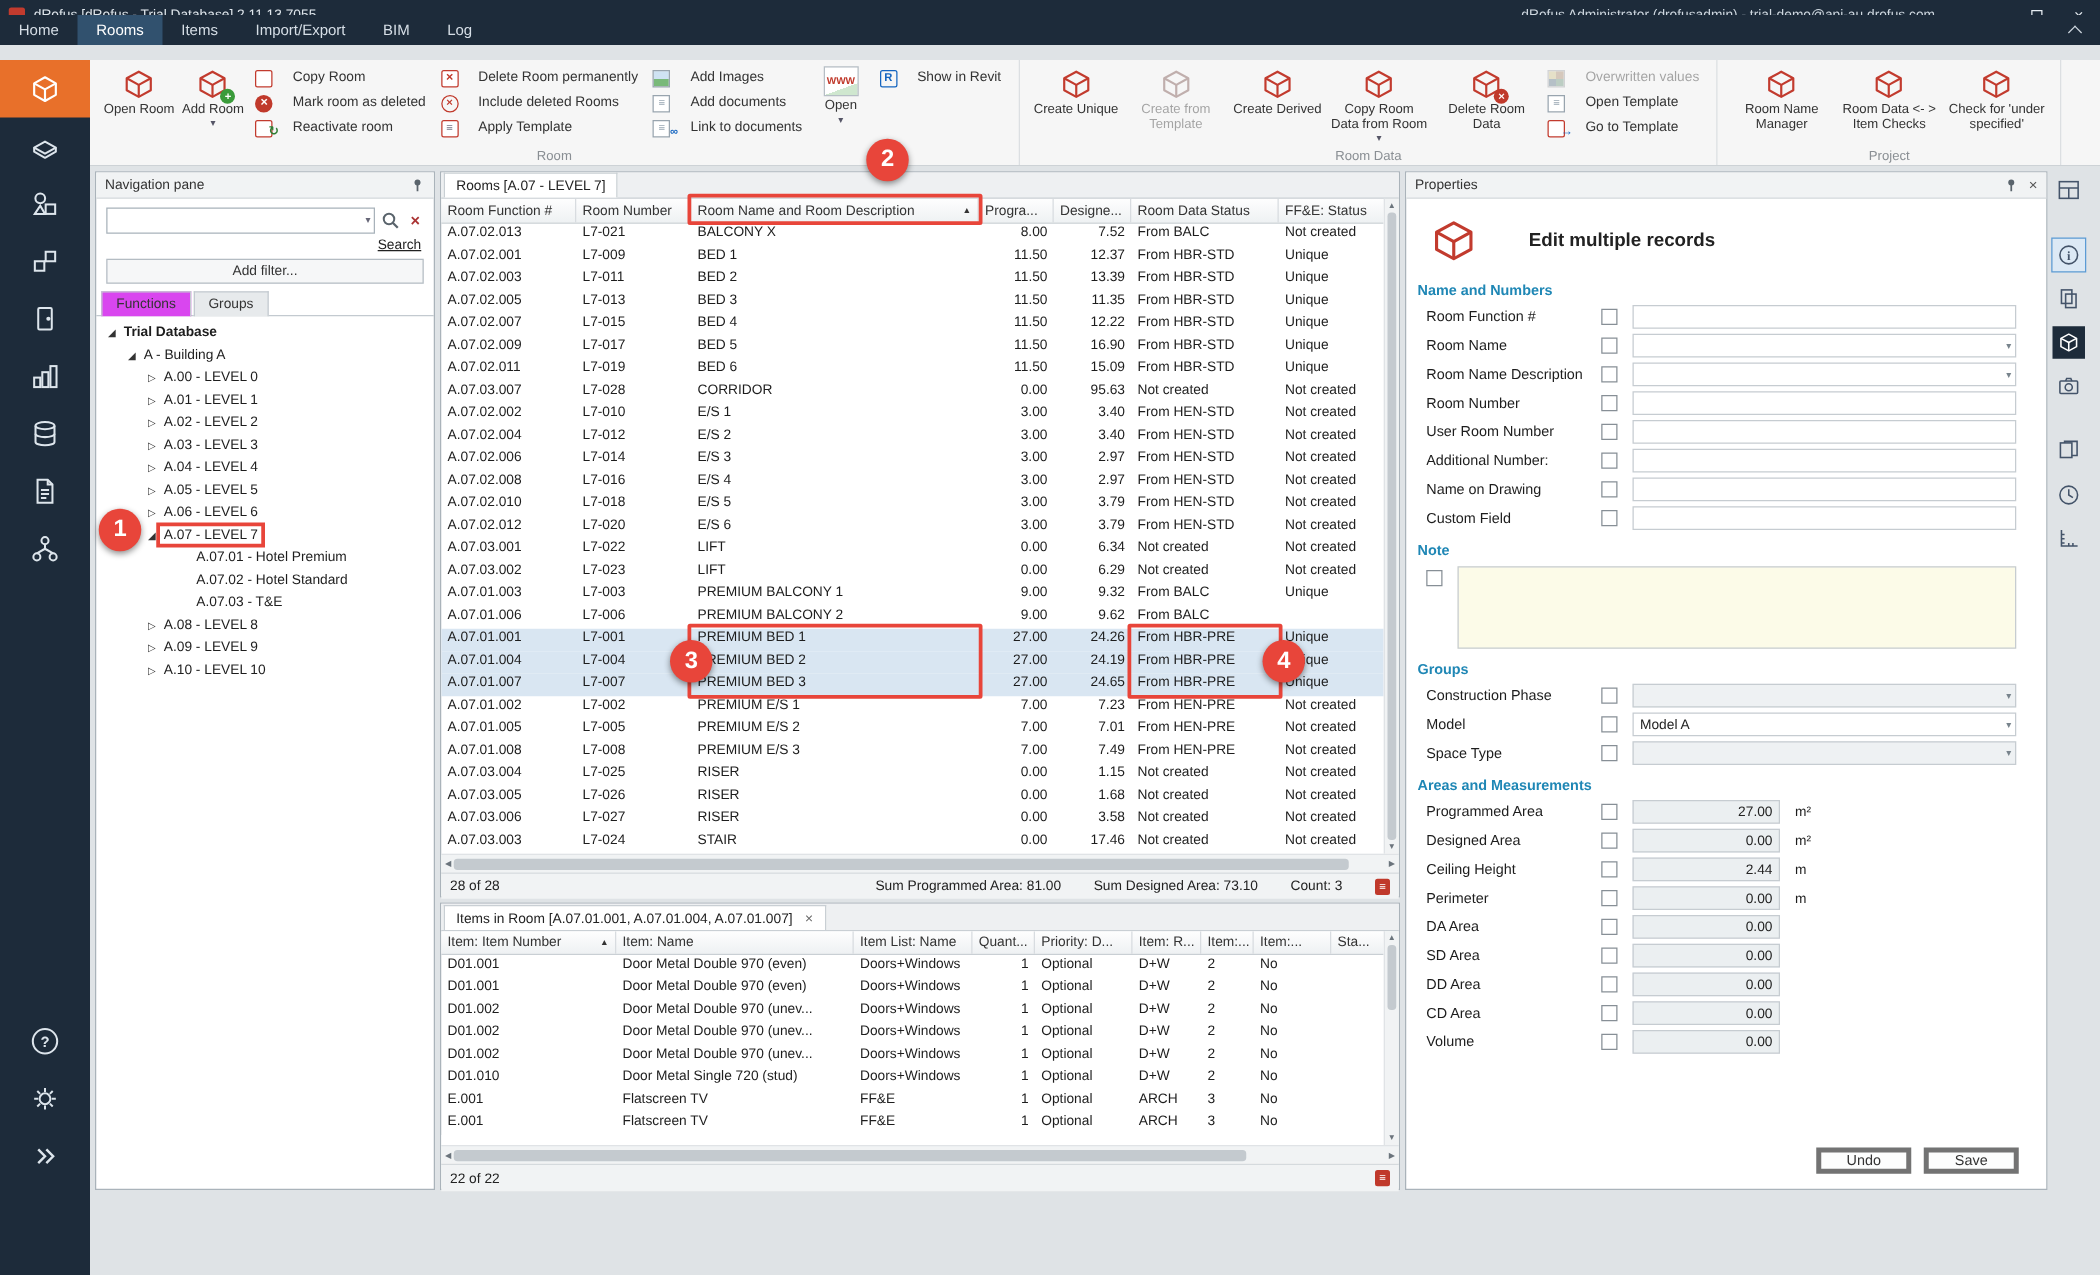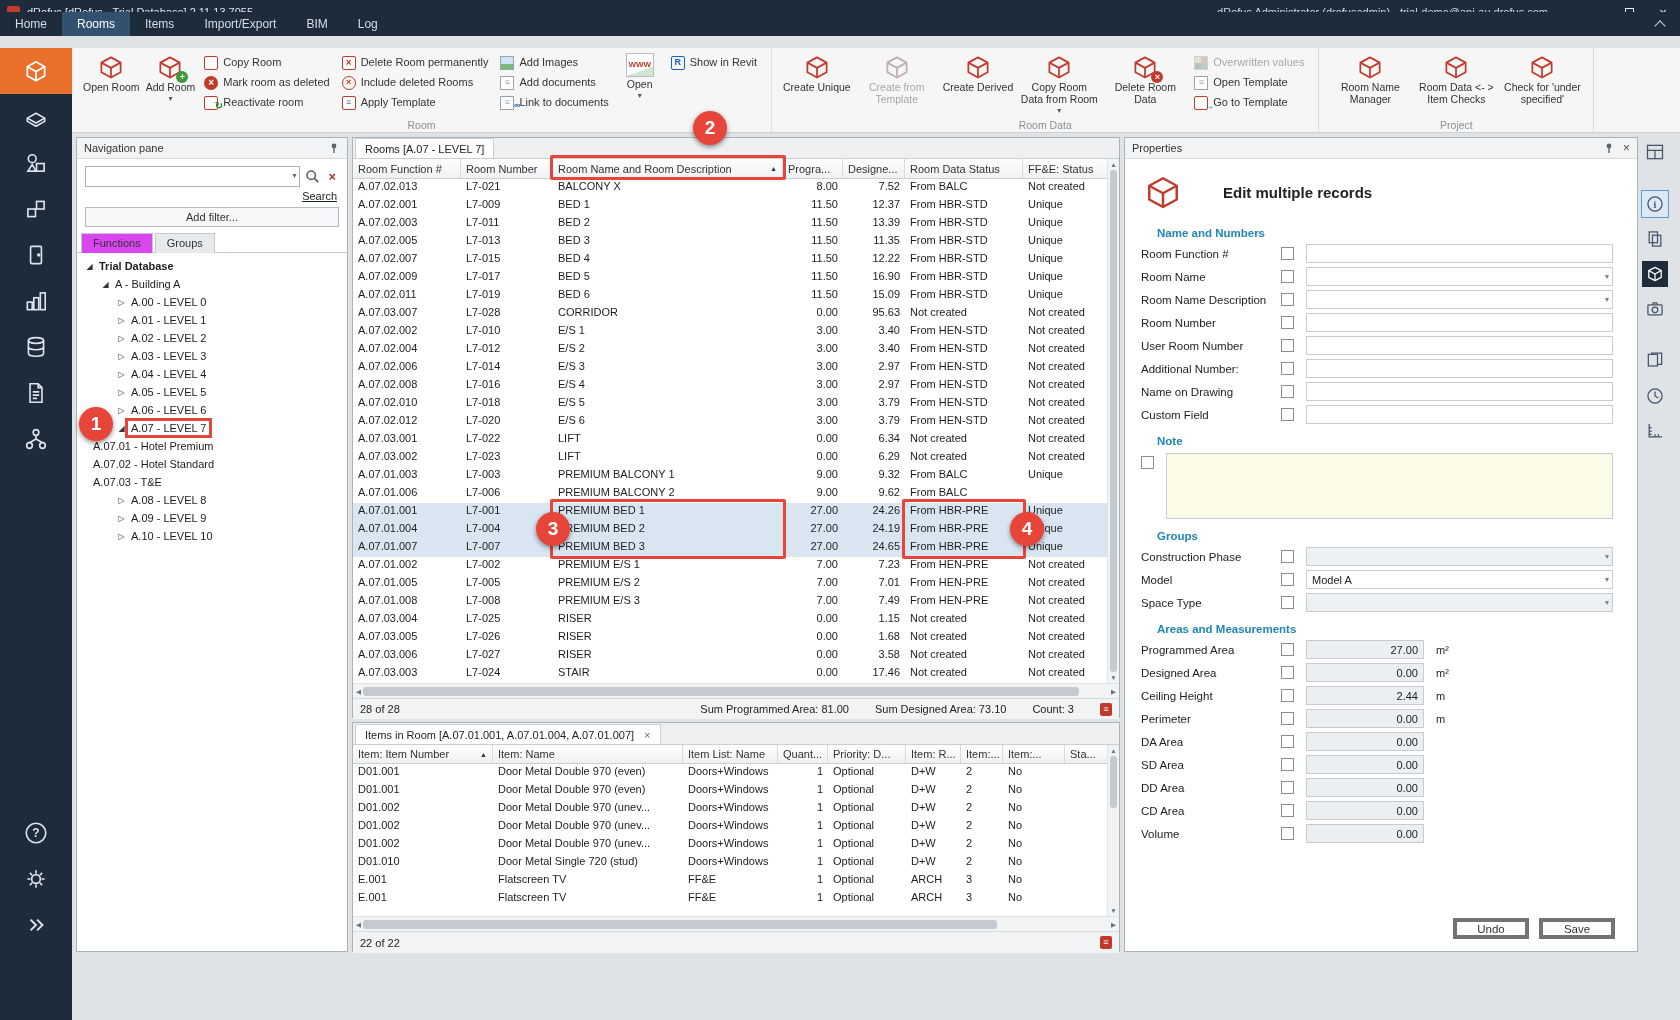"Copy Room" .rsmall { gap: 5px -> 16px }
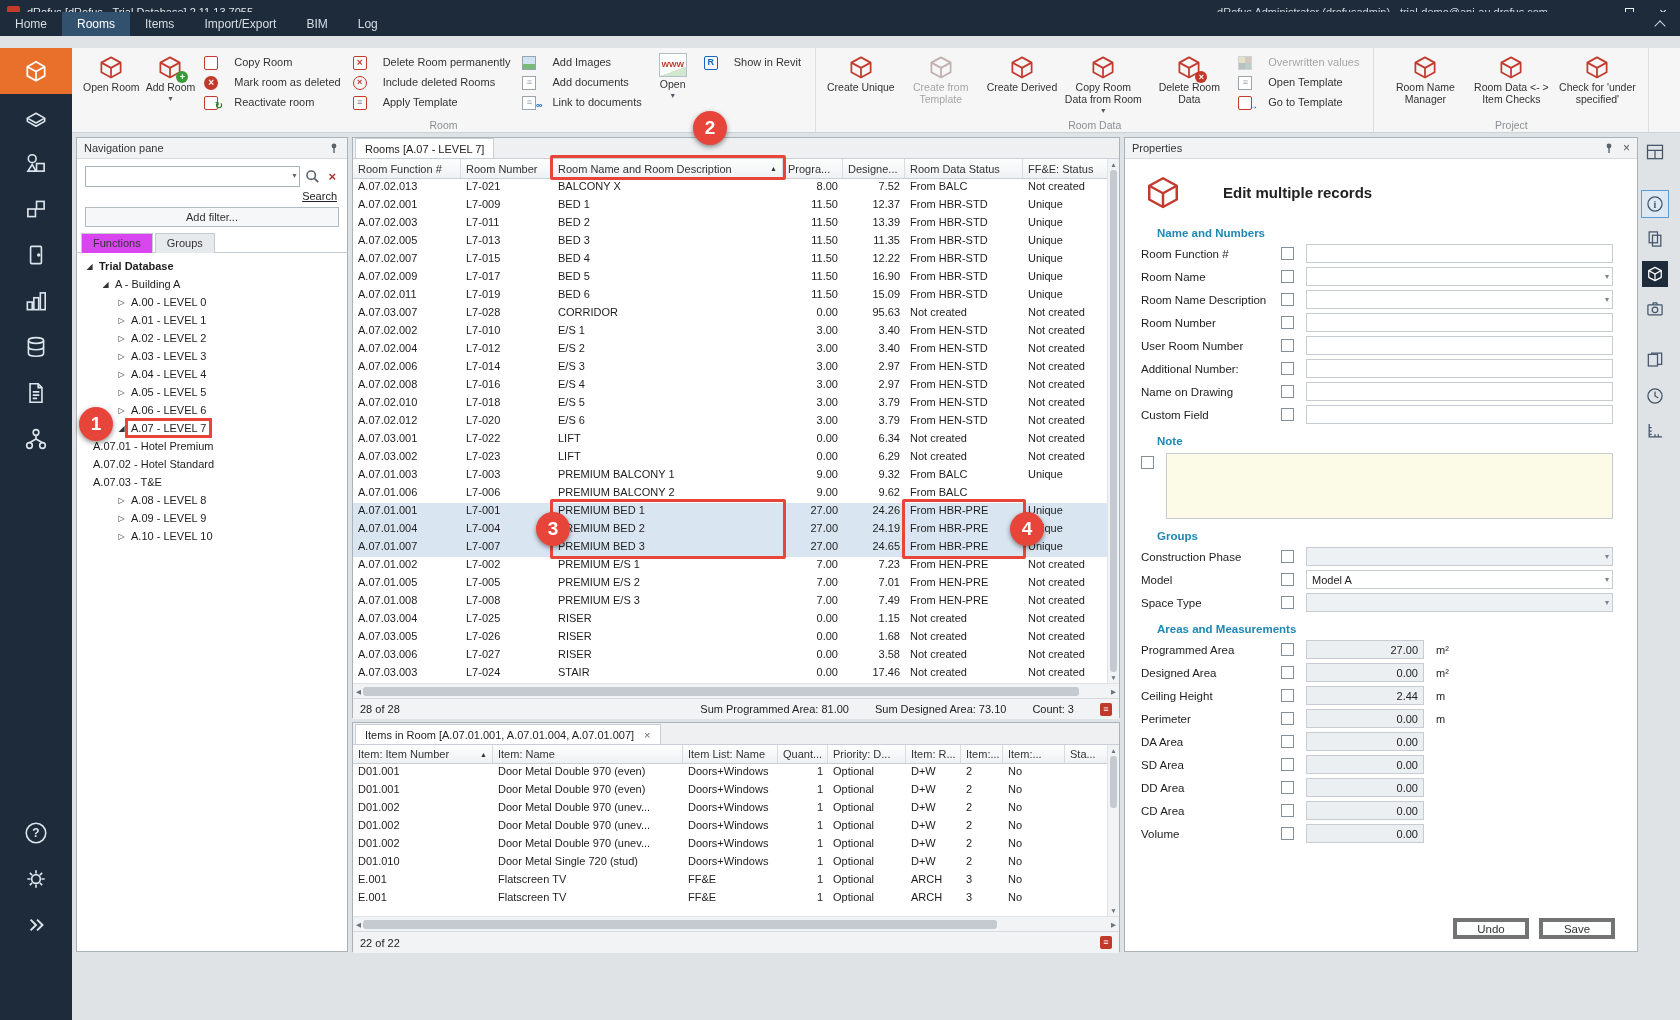"Name and Numbers" .pr-section { padding: 9px 32px 3px -> 9px 9px 3px }
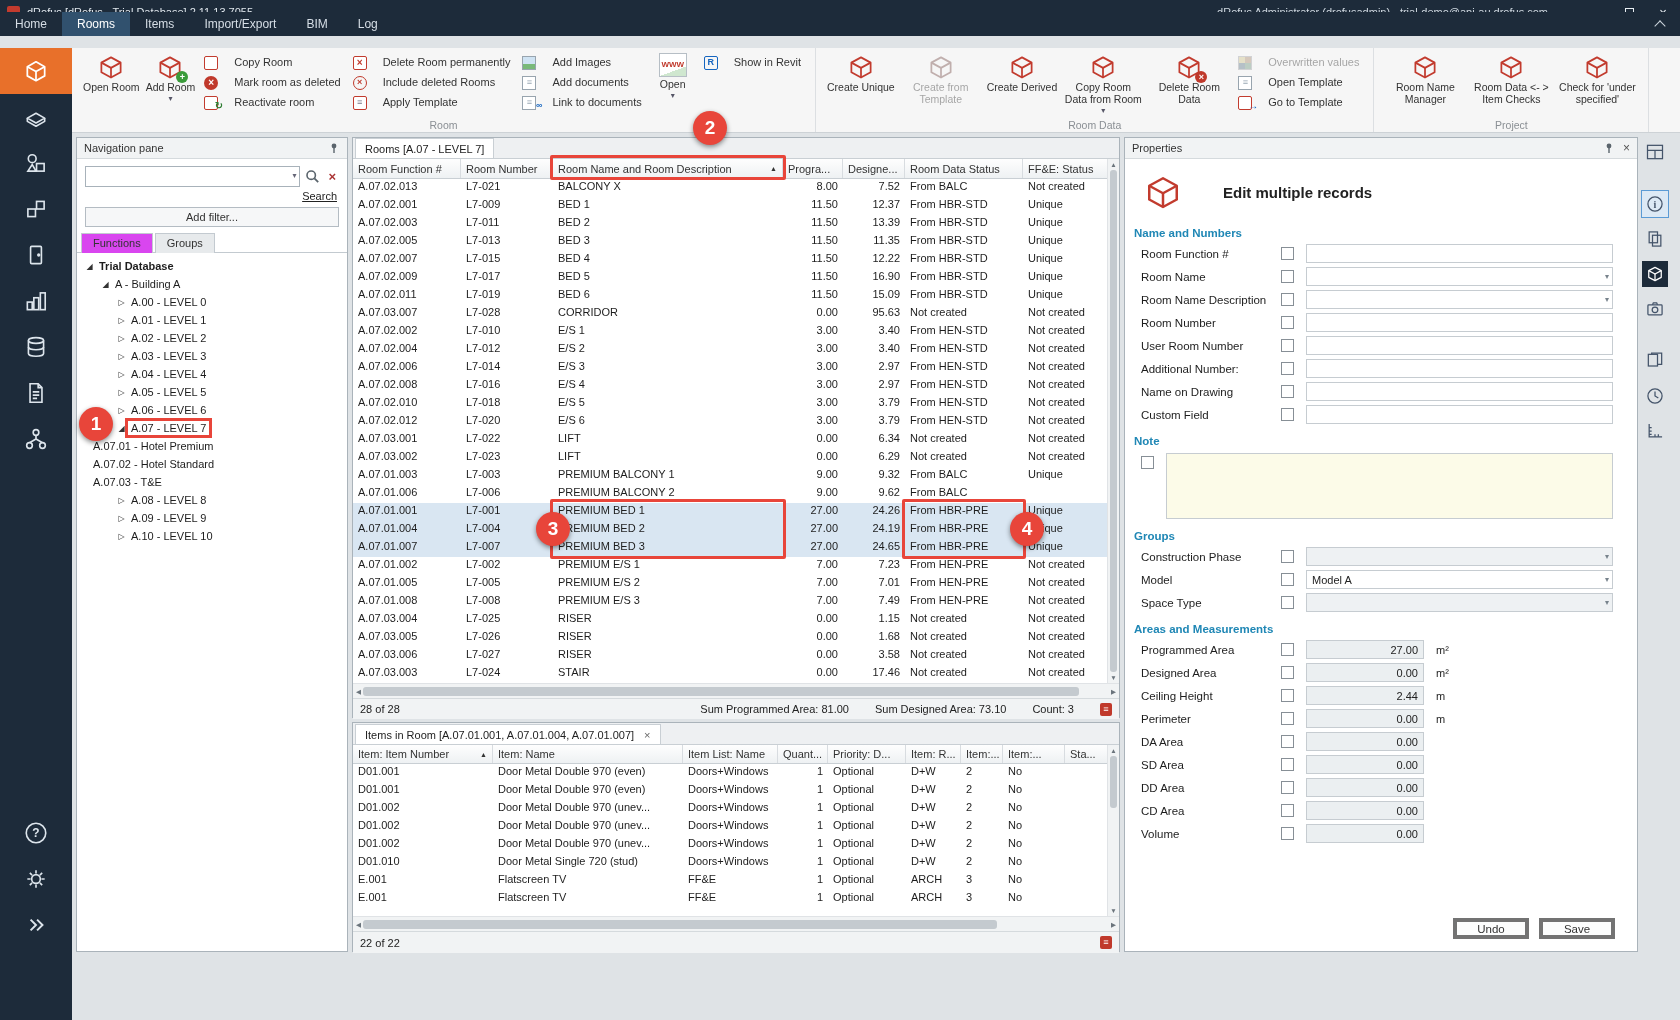"A.07.01 - Hotel Premium" .lvl3 { padding-left: none -> 64px }
